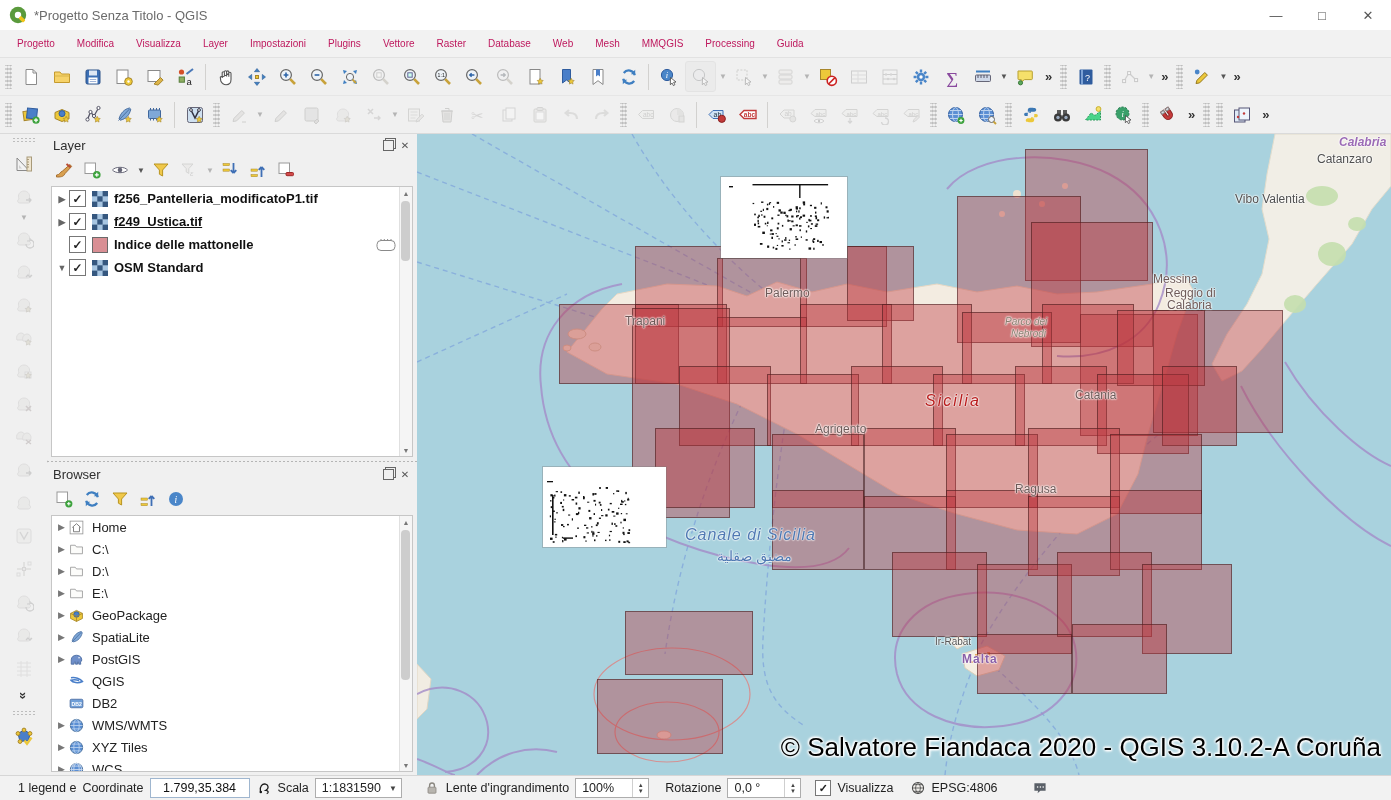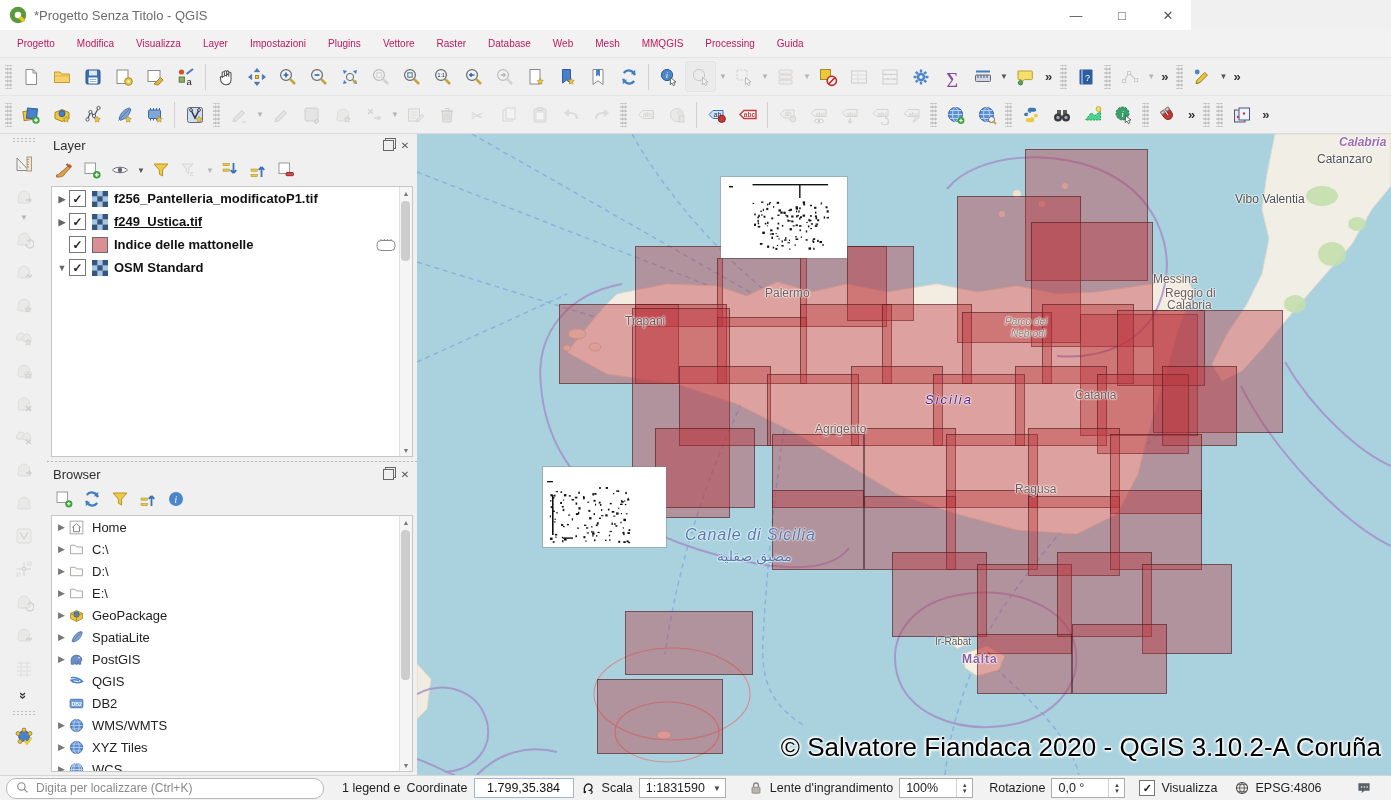"*Progetto Senza Titolo - QGIS" #titlebar { width: 1191px -> 1391px }
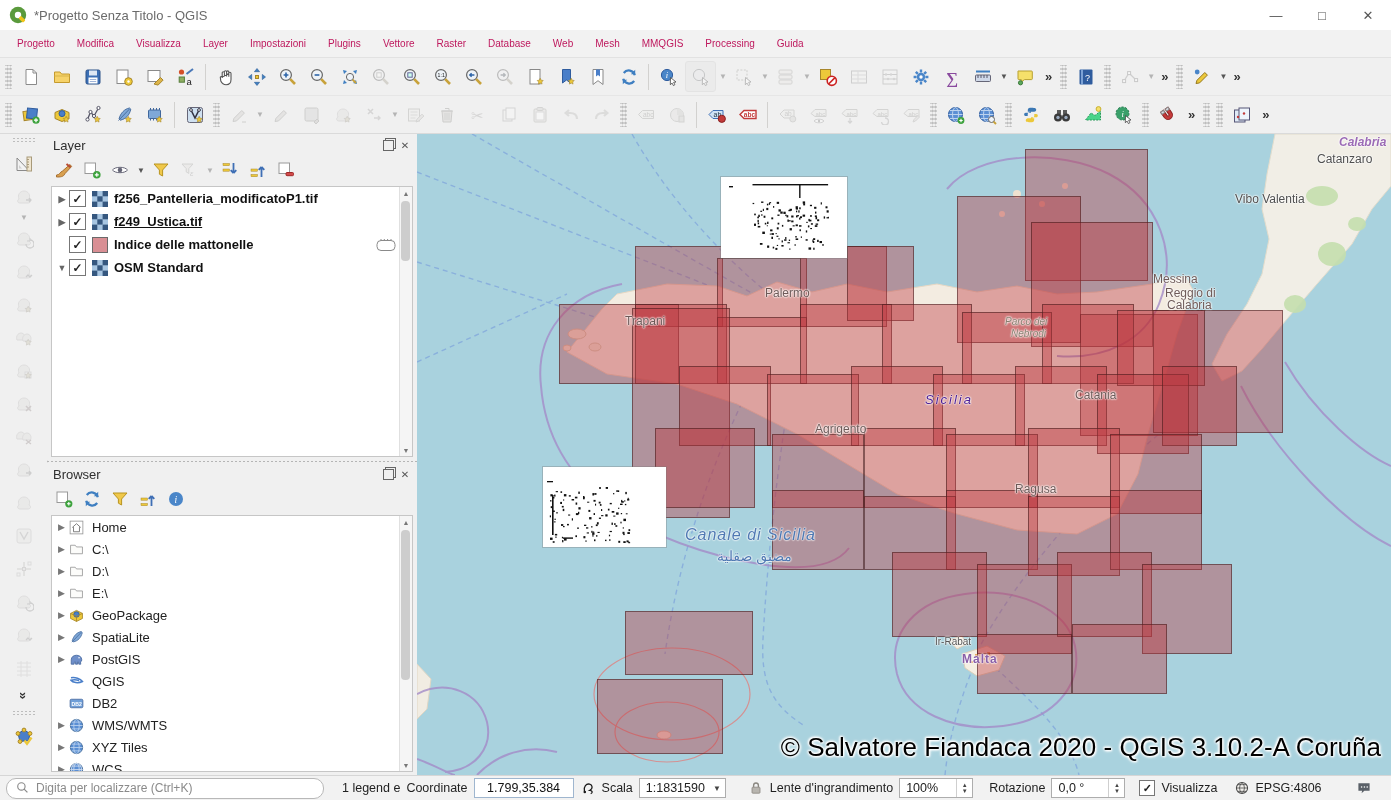"Sicilia" .region { color: #4c1d95 -> #b91c1c; font-size: 13px -> 16px }
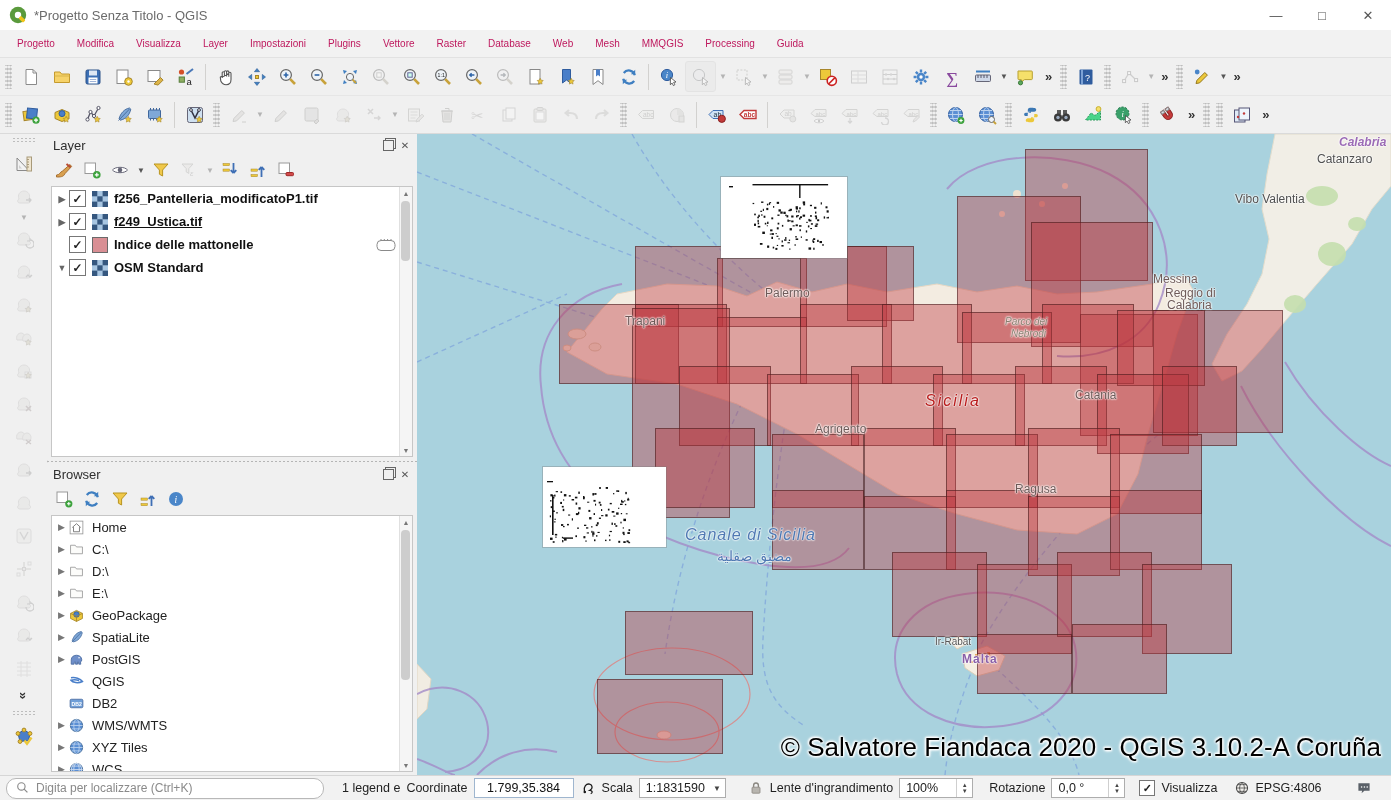"Digita per localizzare (Ctrl+K)" div { html: <div> <span> <svg> <circle></circle> <path></path> </svg> </span> <span>Digita per localizzare (Ctrl+K)</span> </div> -> none }
